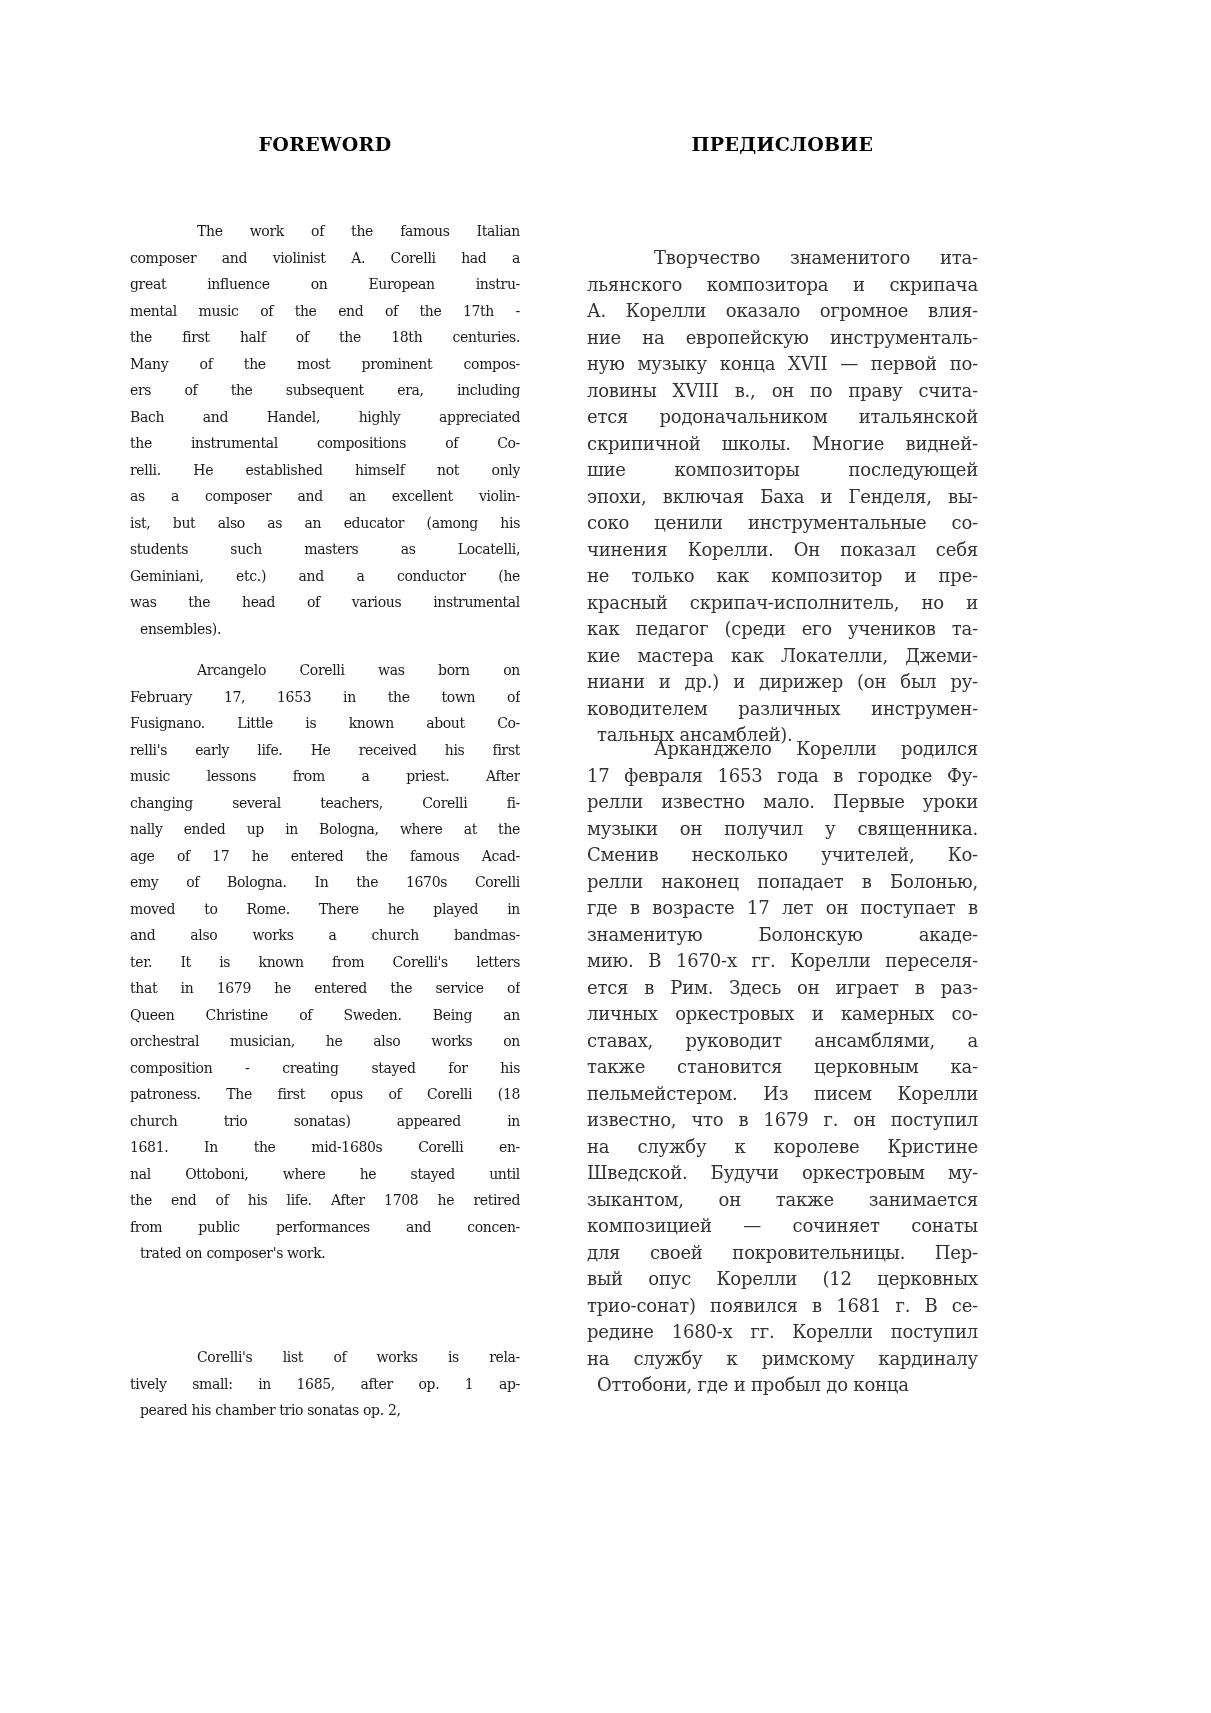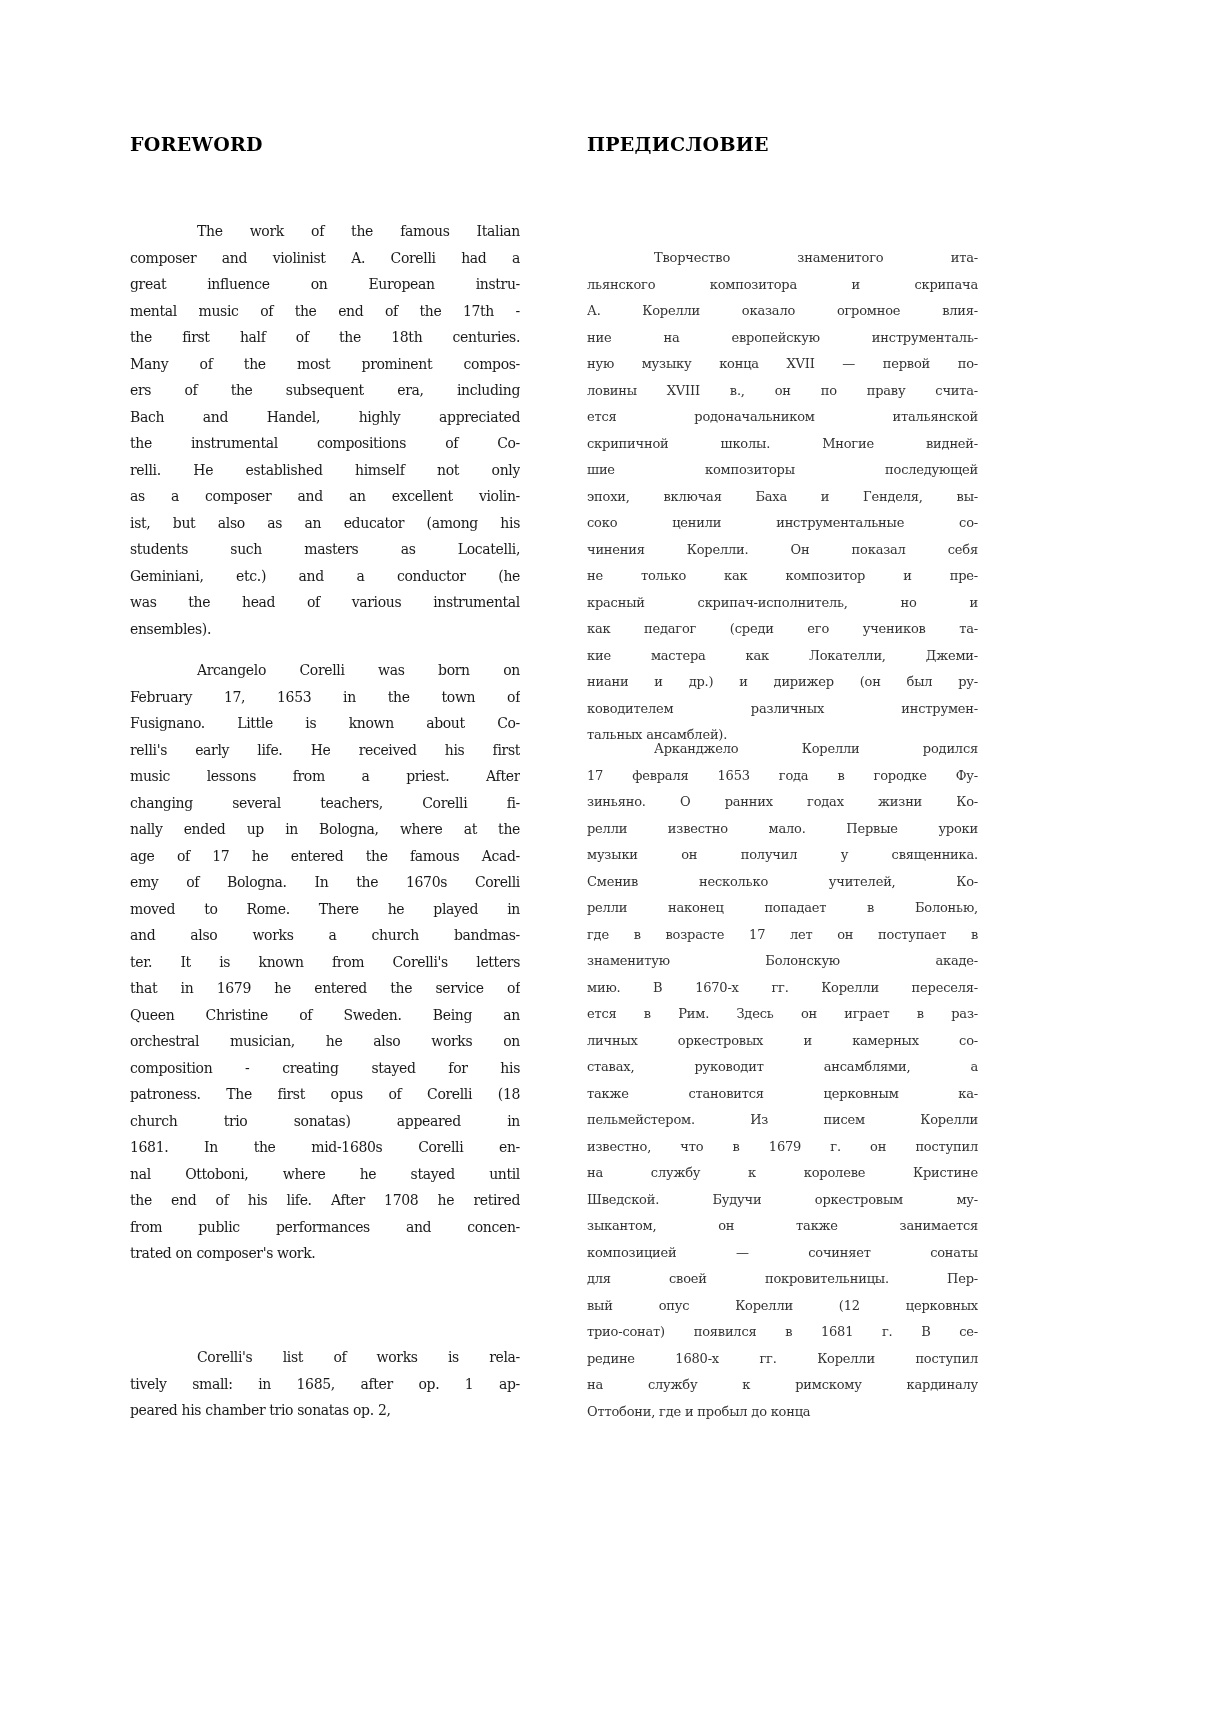"FOREWORD" .heading { text-align: none -> center }
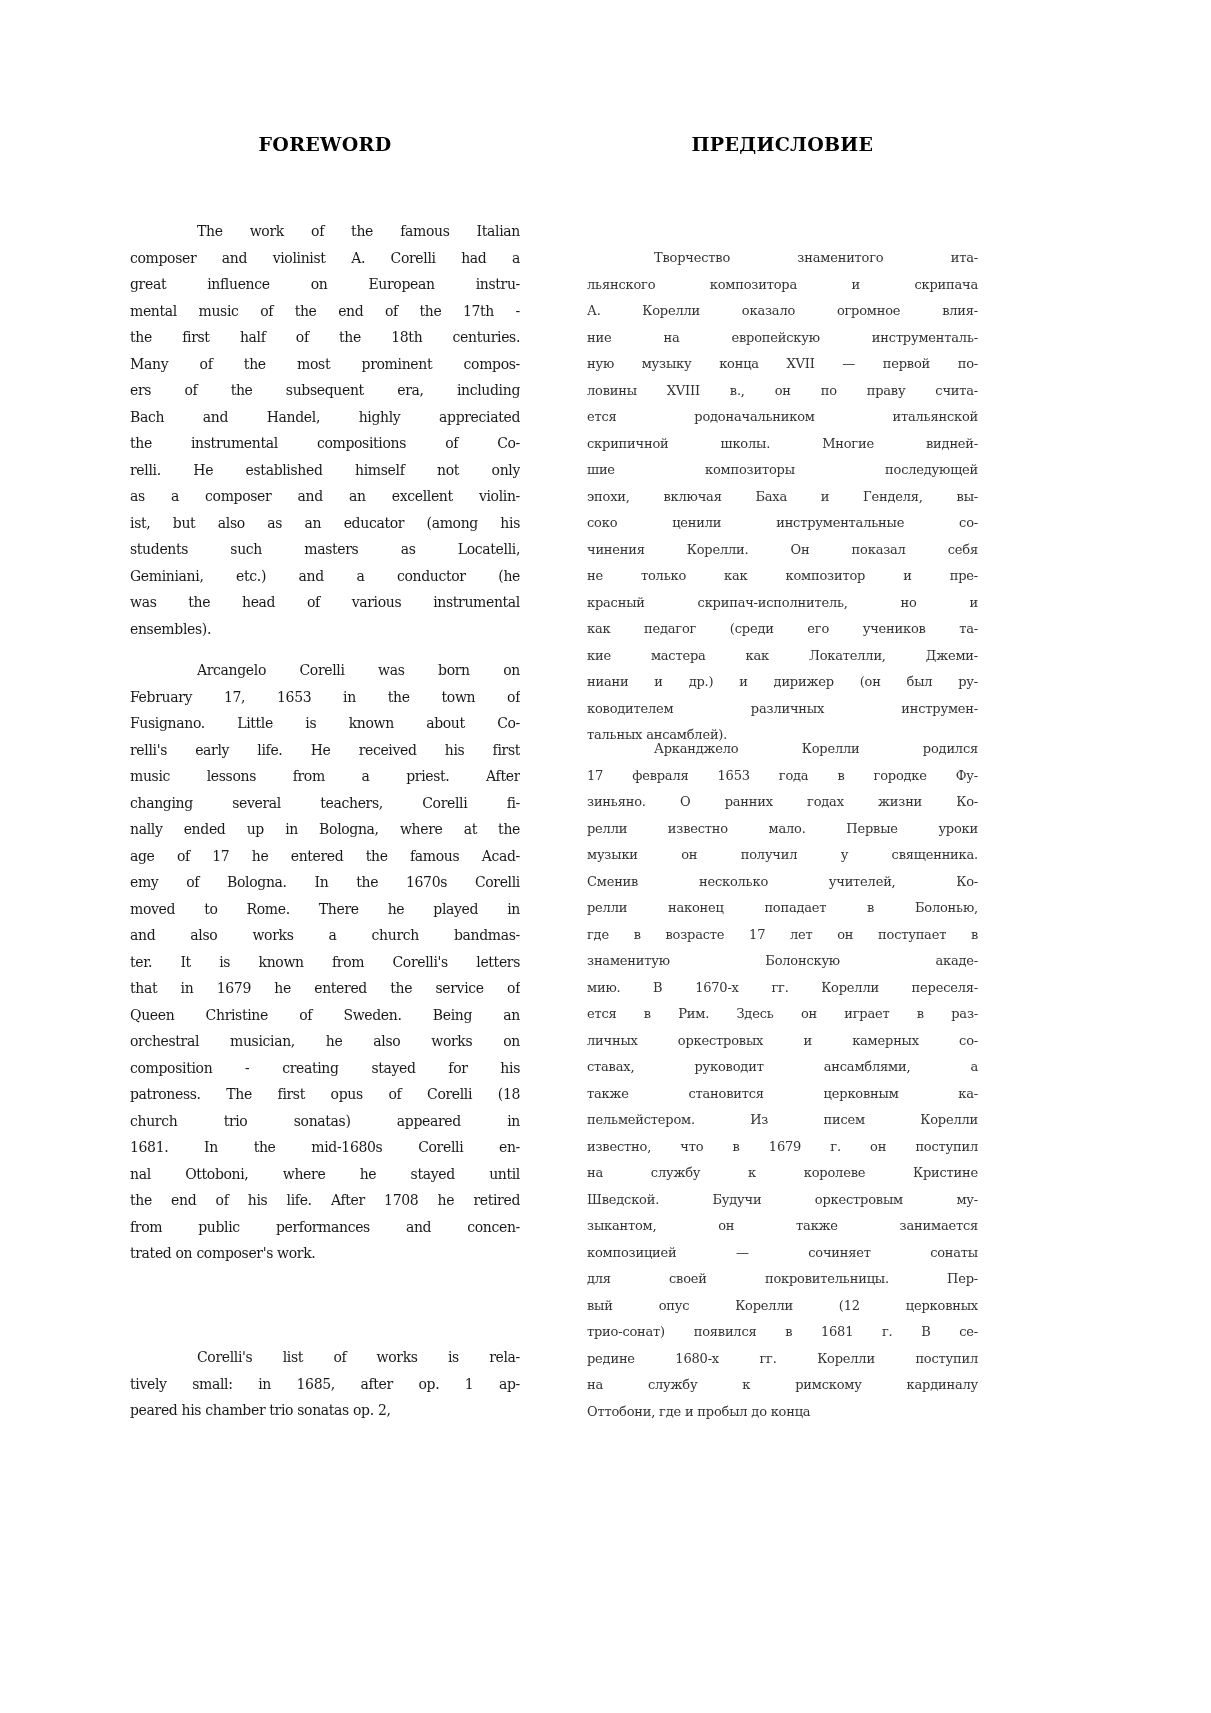"Творчество знаменитого ита-" .col-right .line { font-size: 13px -> 18px }
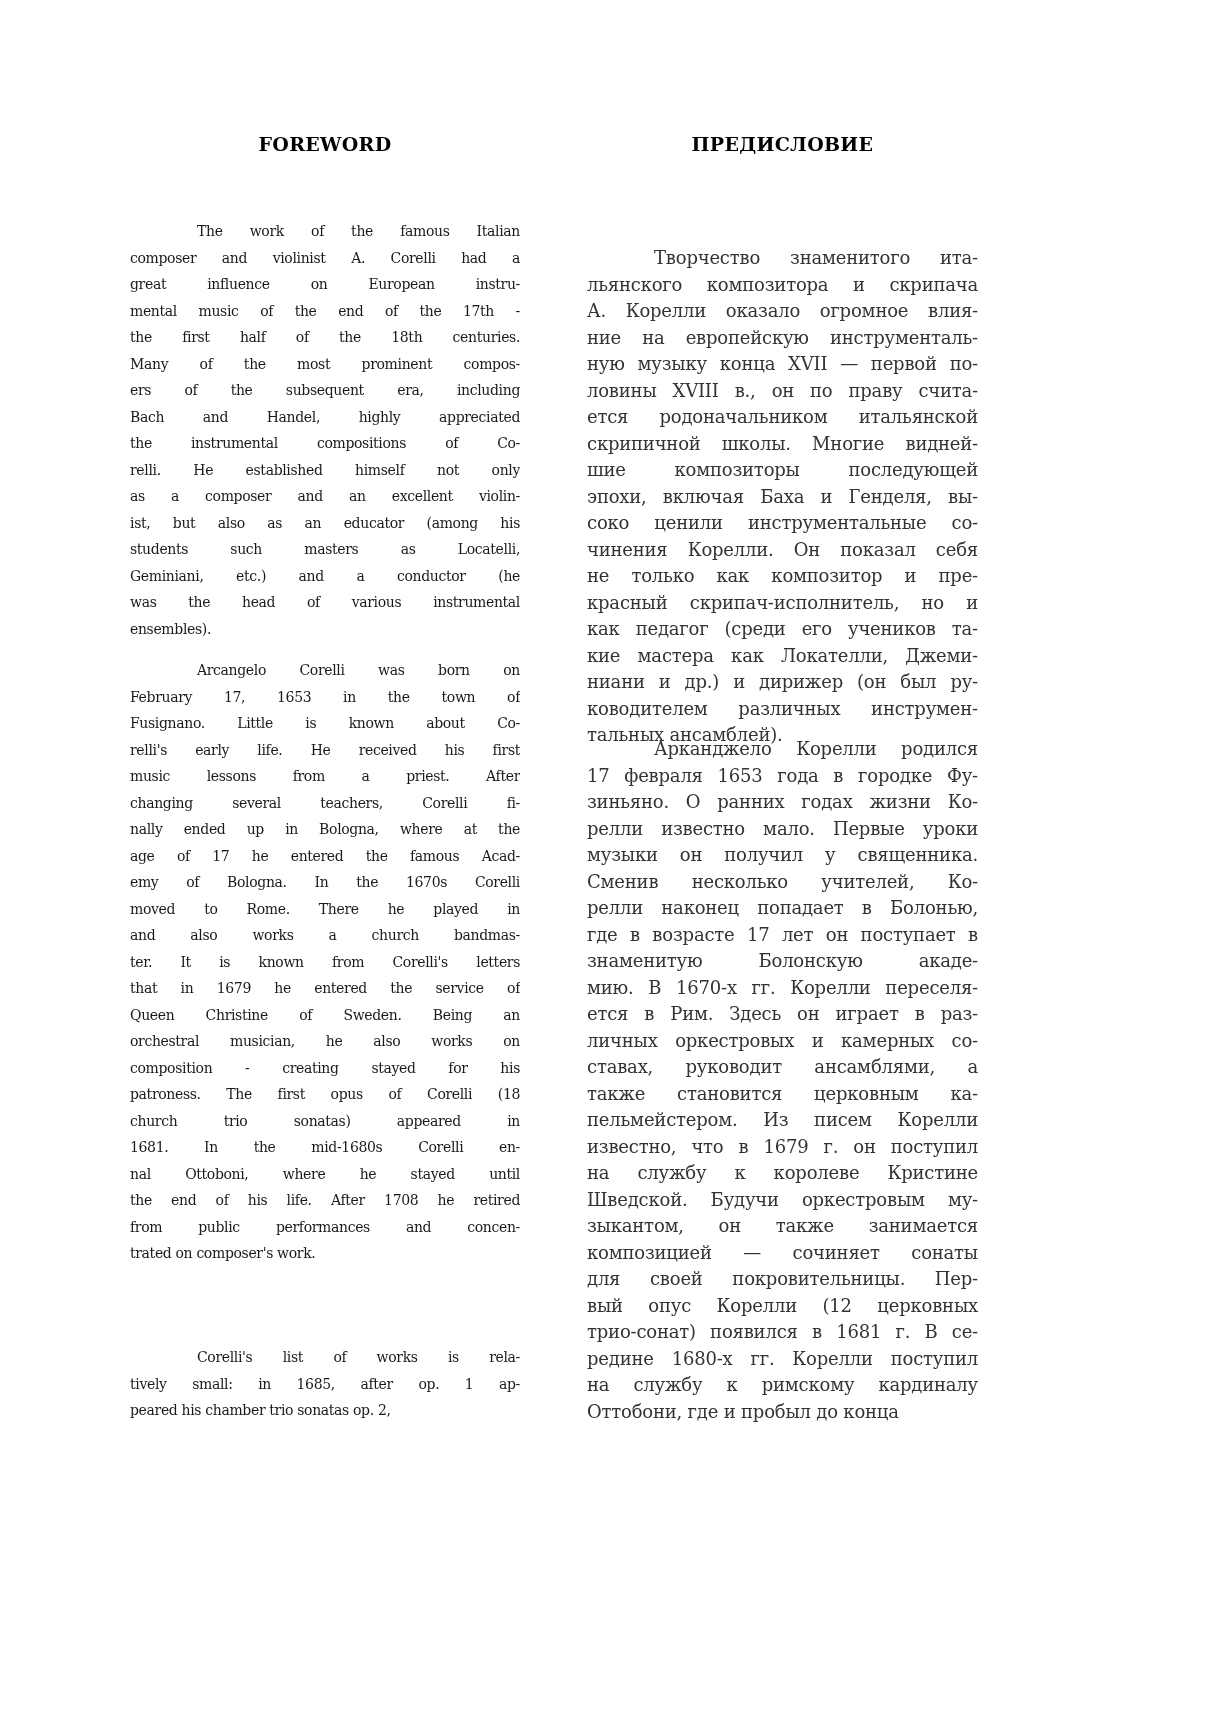"ensembles)." .line.last { margin-left: none -> 10px }
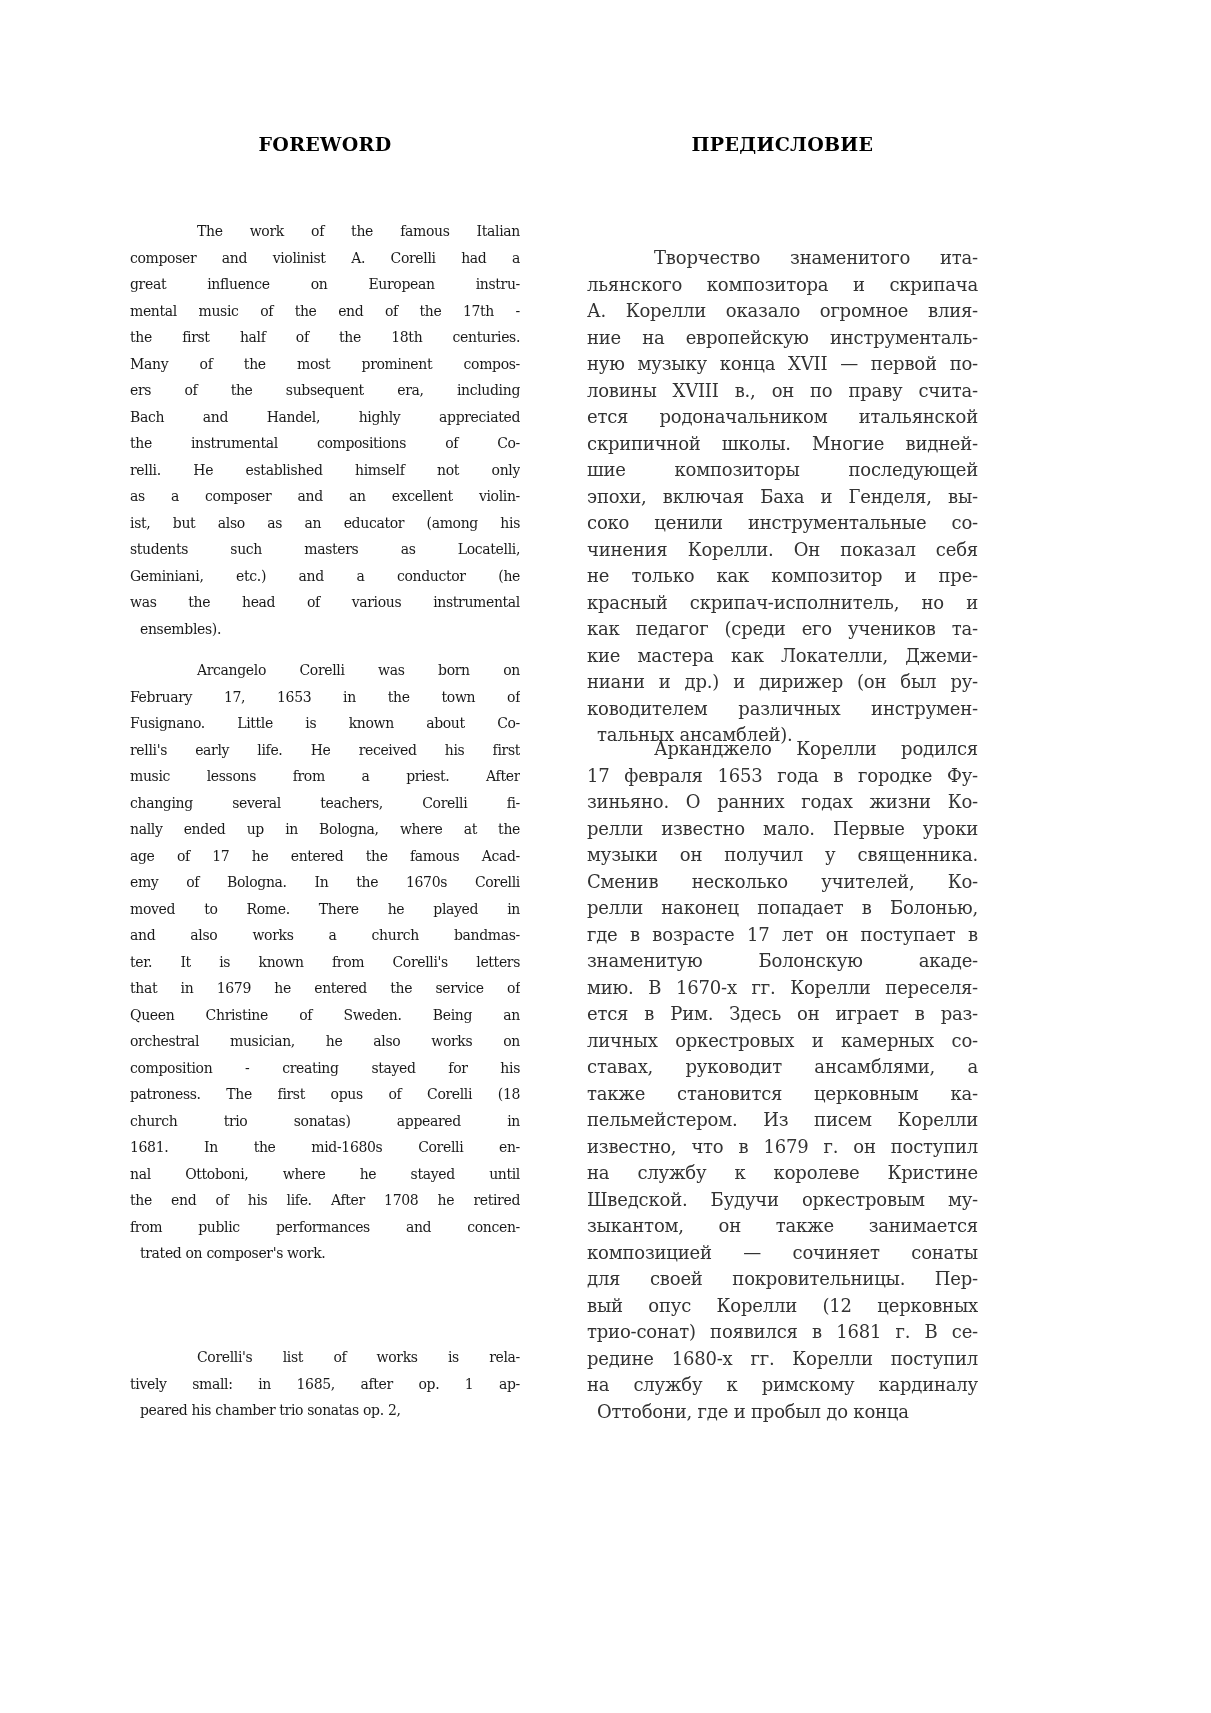"зиньяно. О ранних годах жизни" span.line { html: <span>зиньяно. О ранних годах жизни Ко-</span> -> none }
